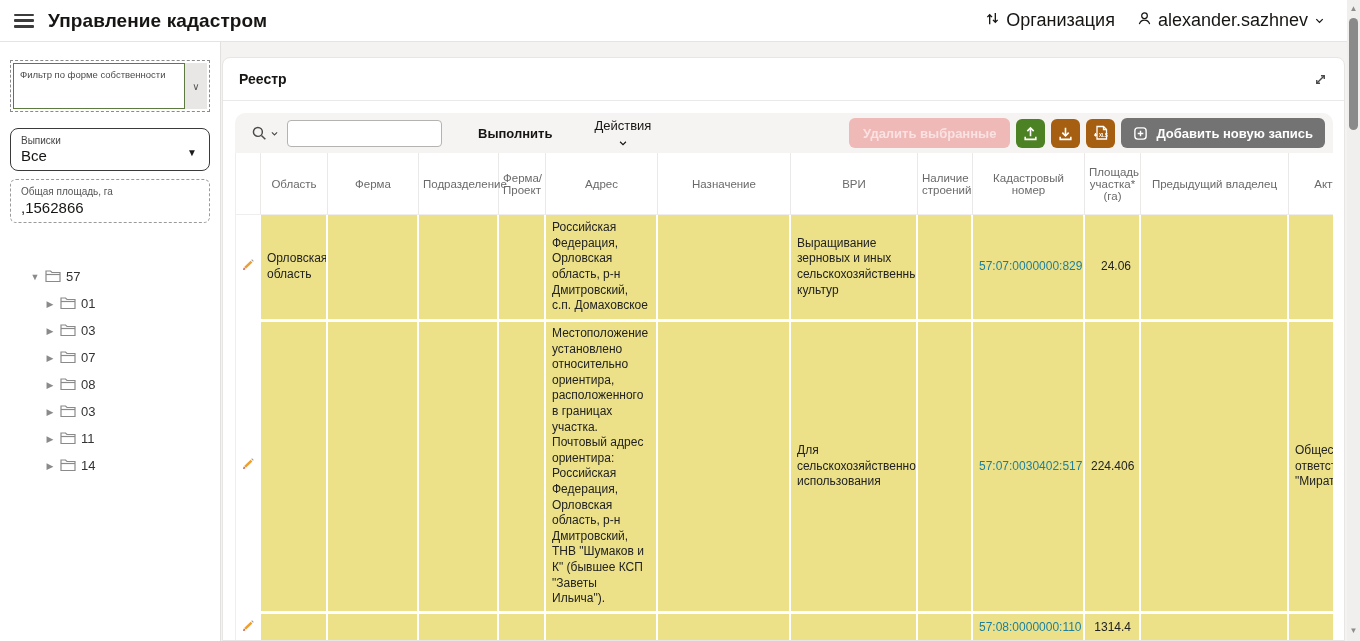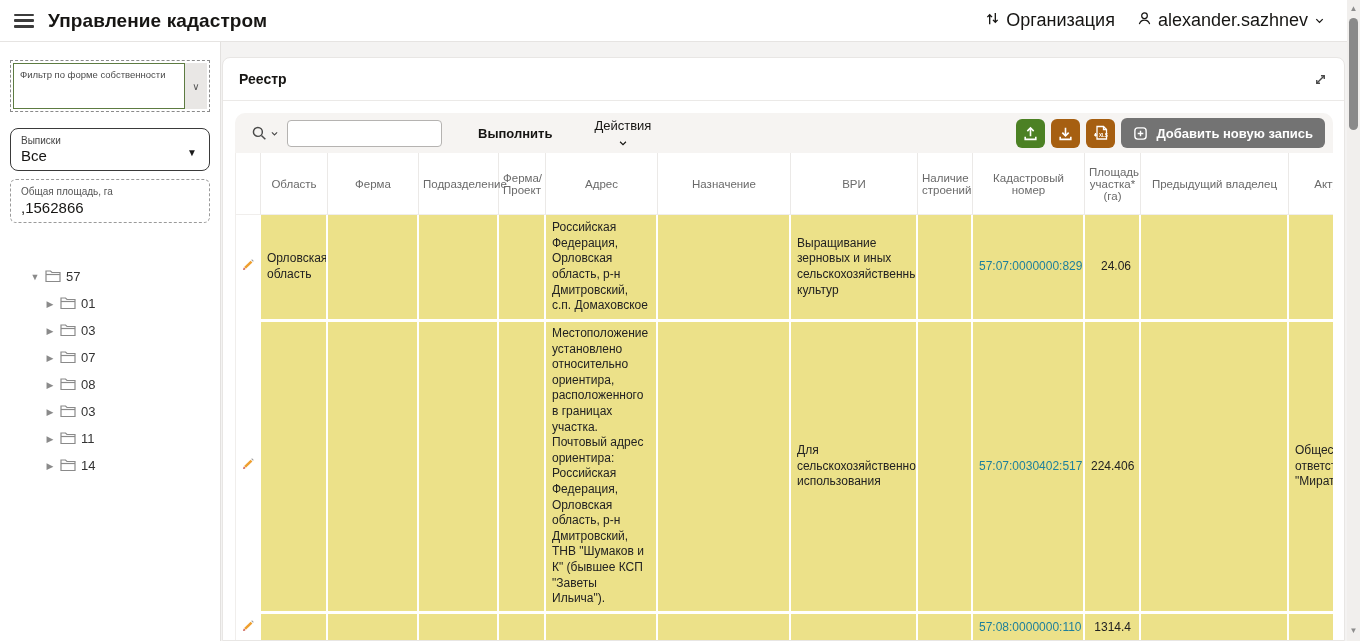"Удалить выбранные" button.btn-del { html: none -> <button>Удалить выбранные</button> }
